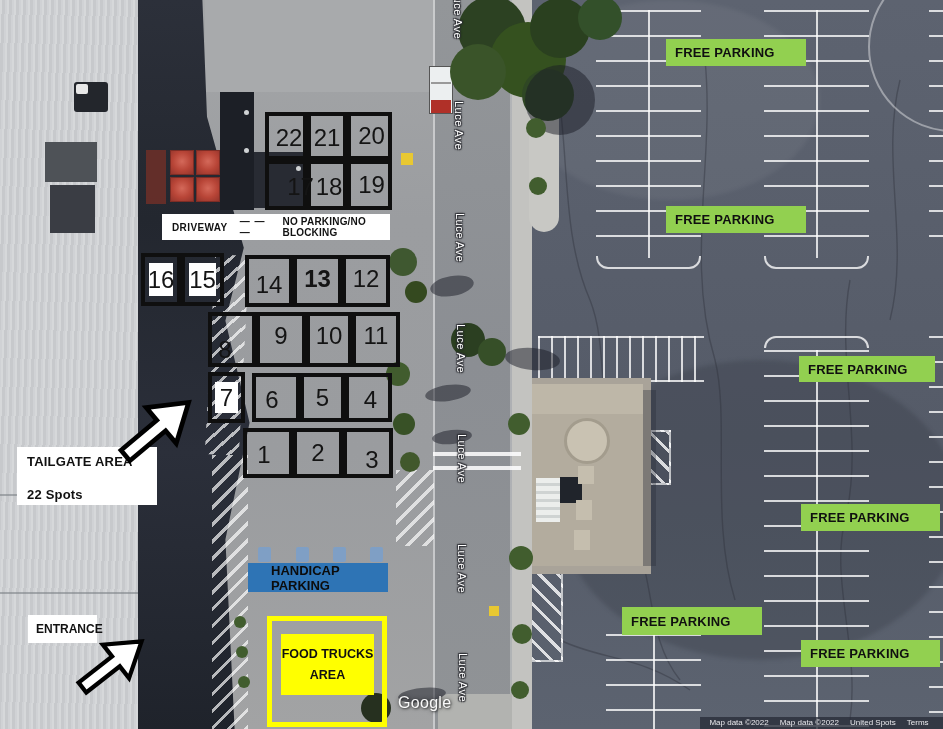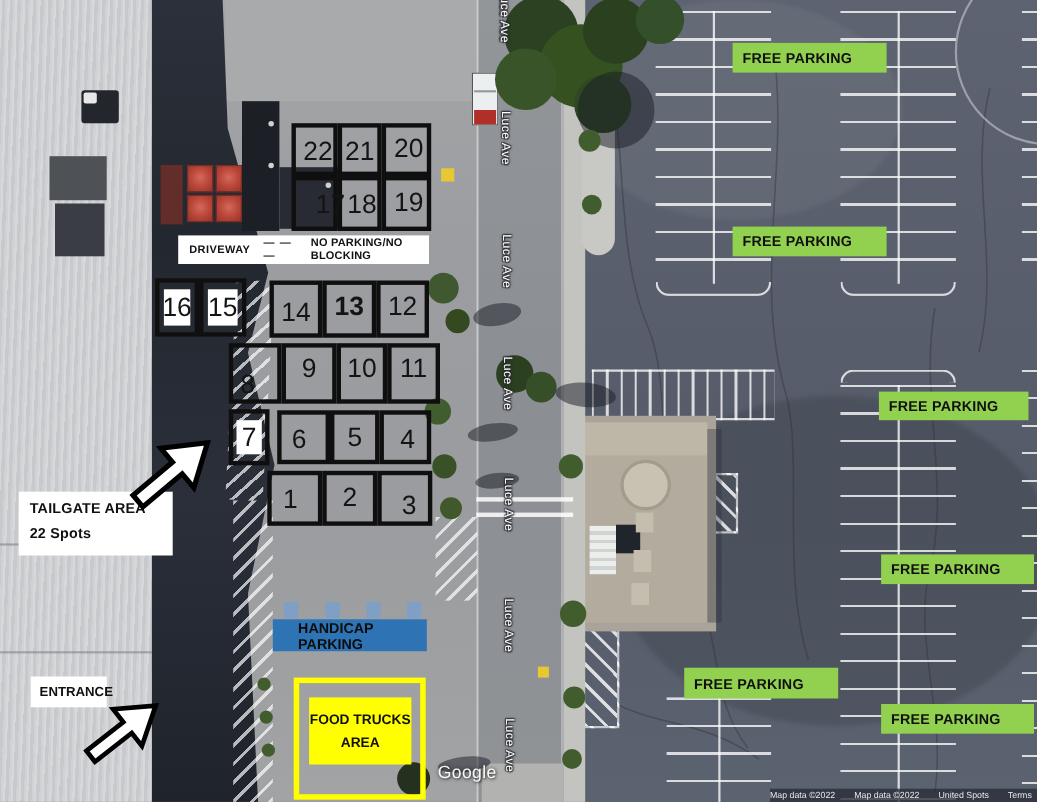"22 Spots" #tailgate-label .tl2 { margin-top: 8px -> 18px }
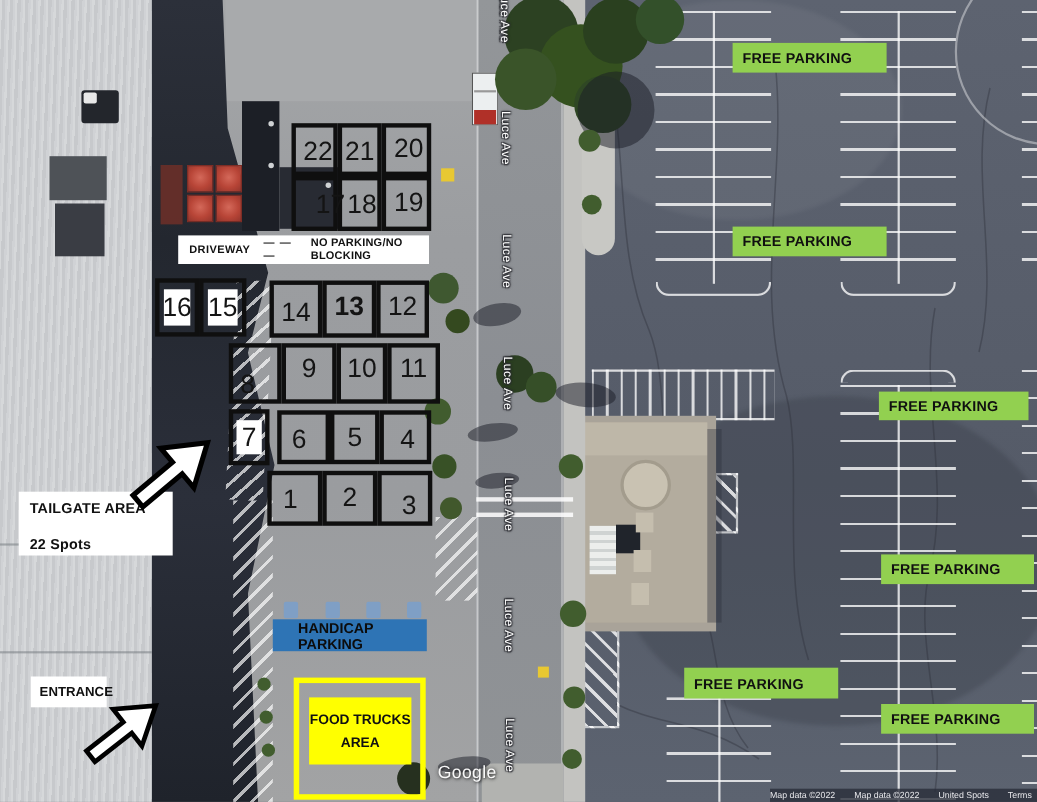"Map data ©2022" #attrib { justify-content: space-between -> center }
